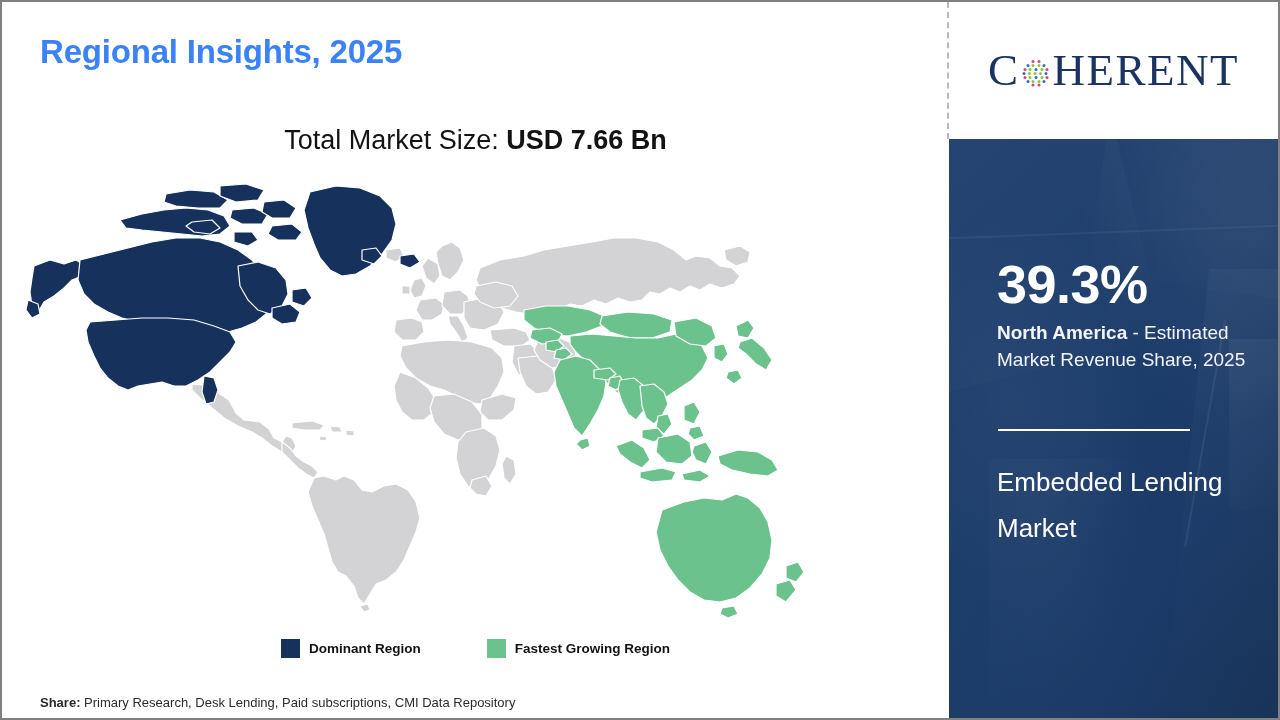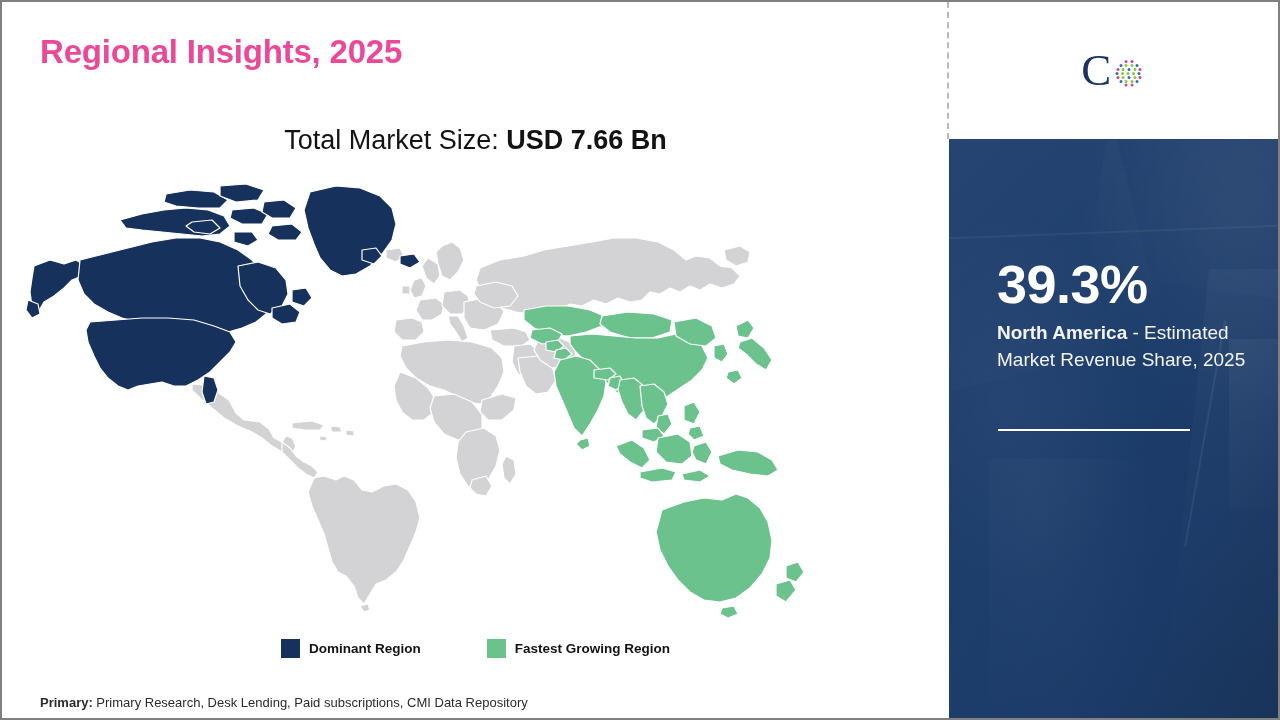"Regional Insights, 2025" #page-title { color: #ec4899 -> #3b82f6 }
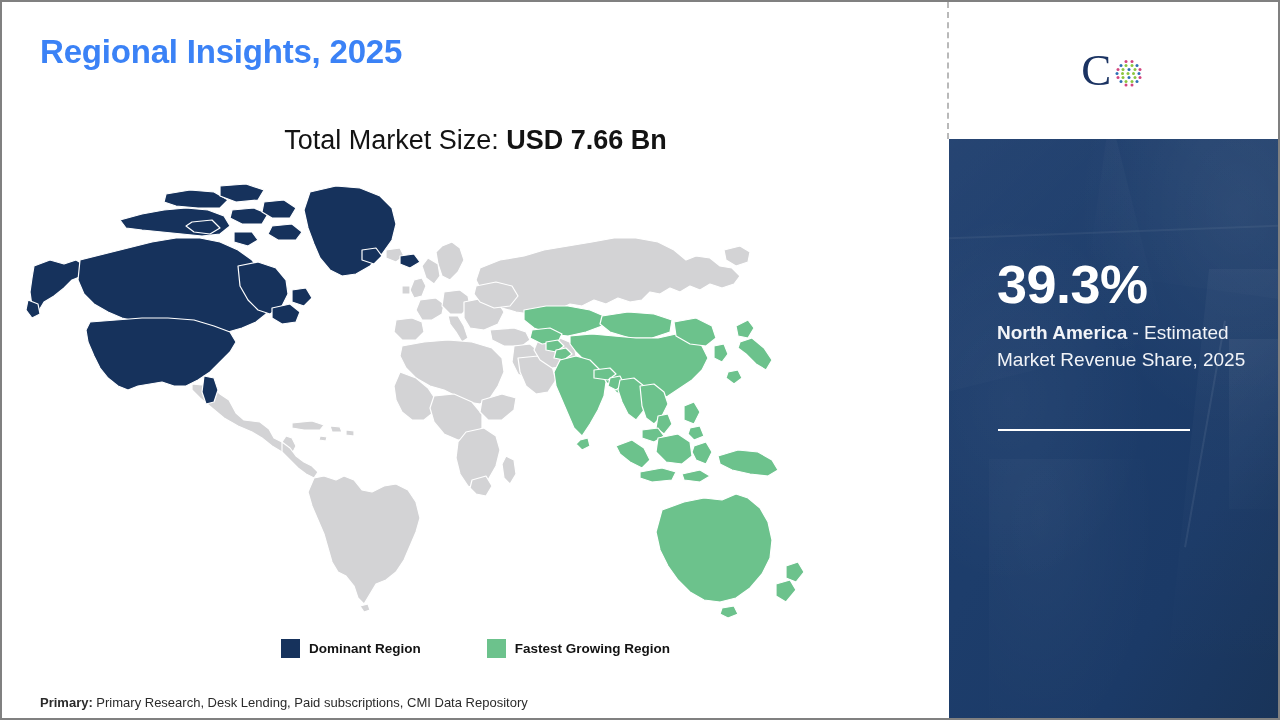"HERENT" span.letter { html: none -> <span>HERENT</span> }
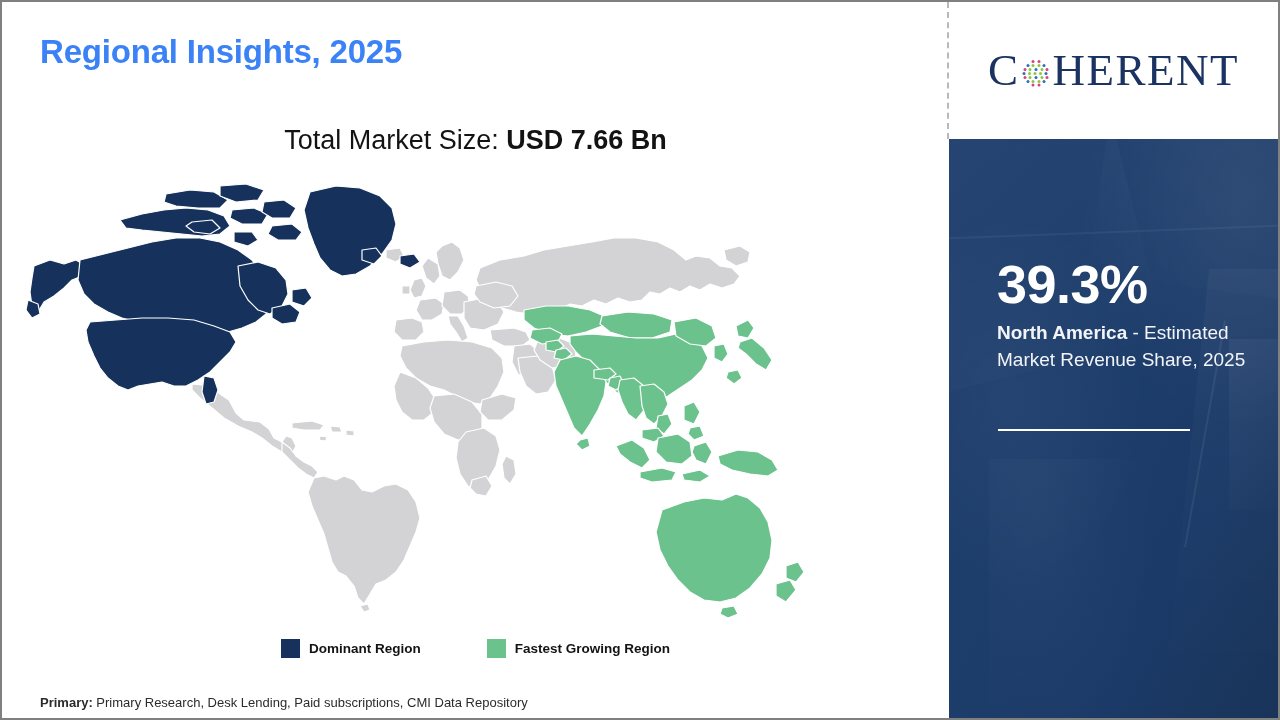"Embedded Lending Market" div { html: none -> <div>Embedded Lending Market</div> }
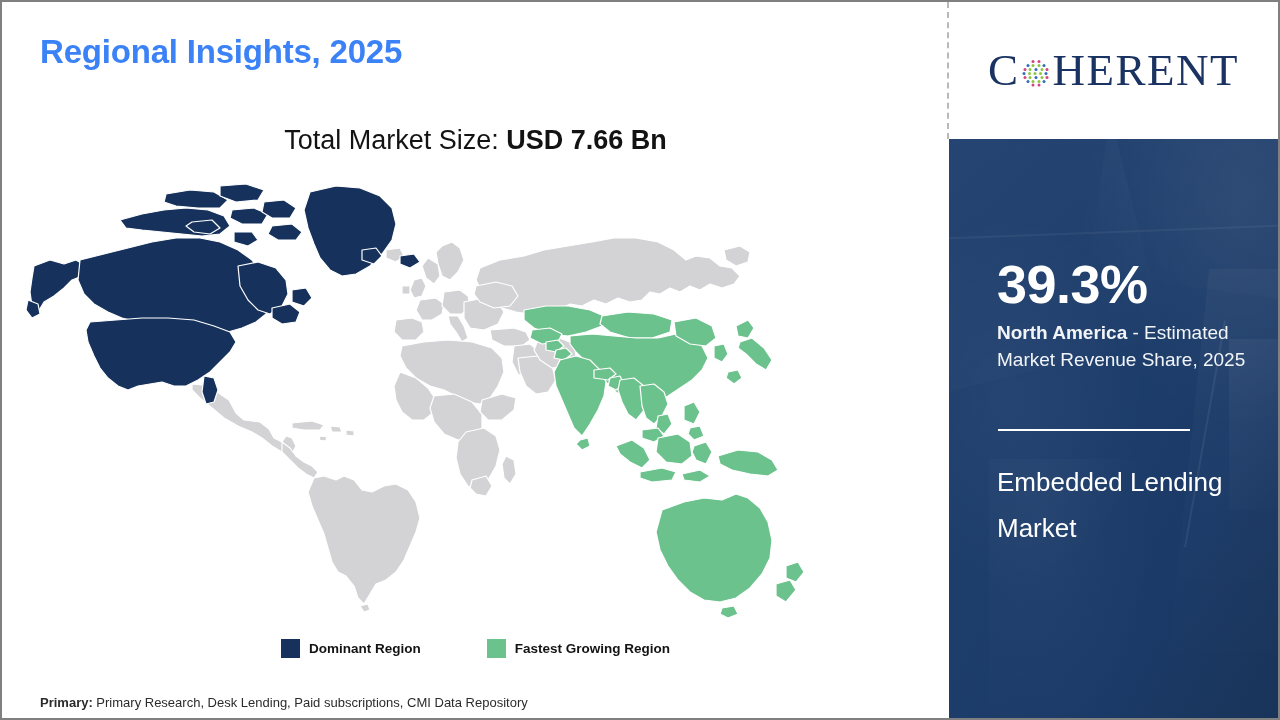"Primary:" span.src-label { text: Primary -> Share }
